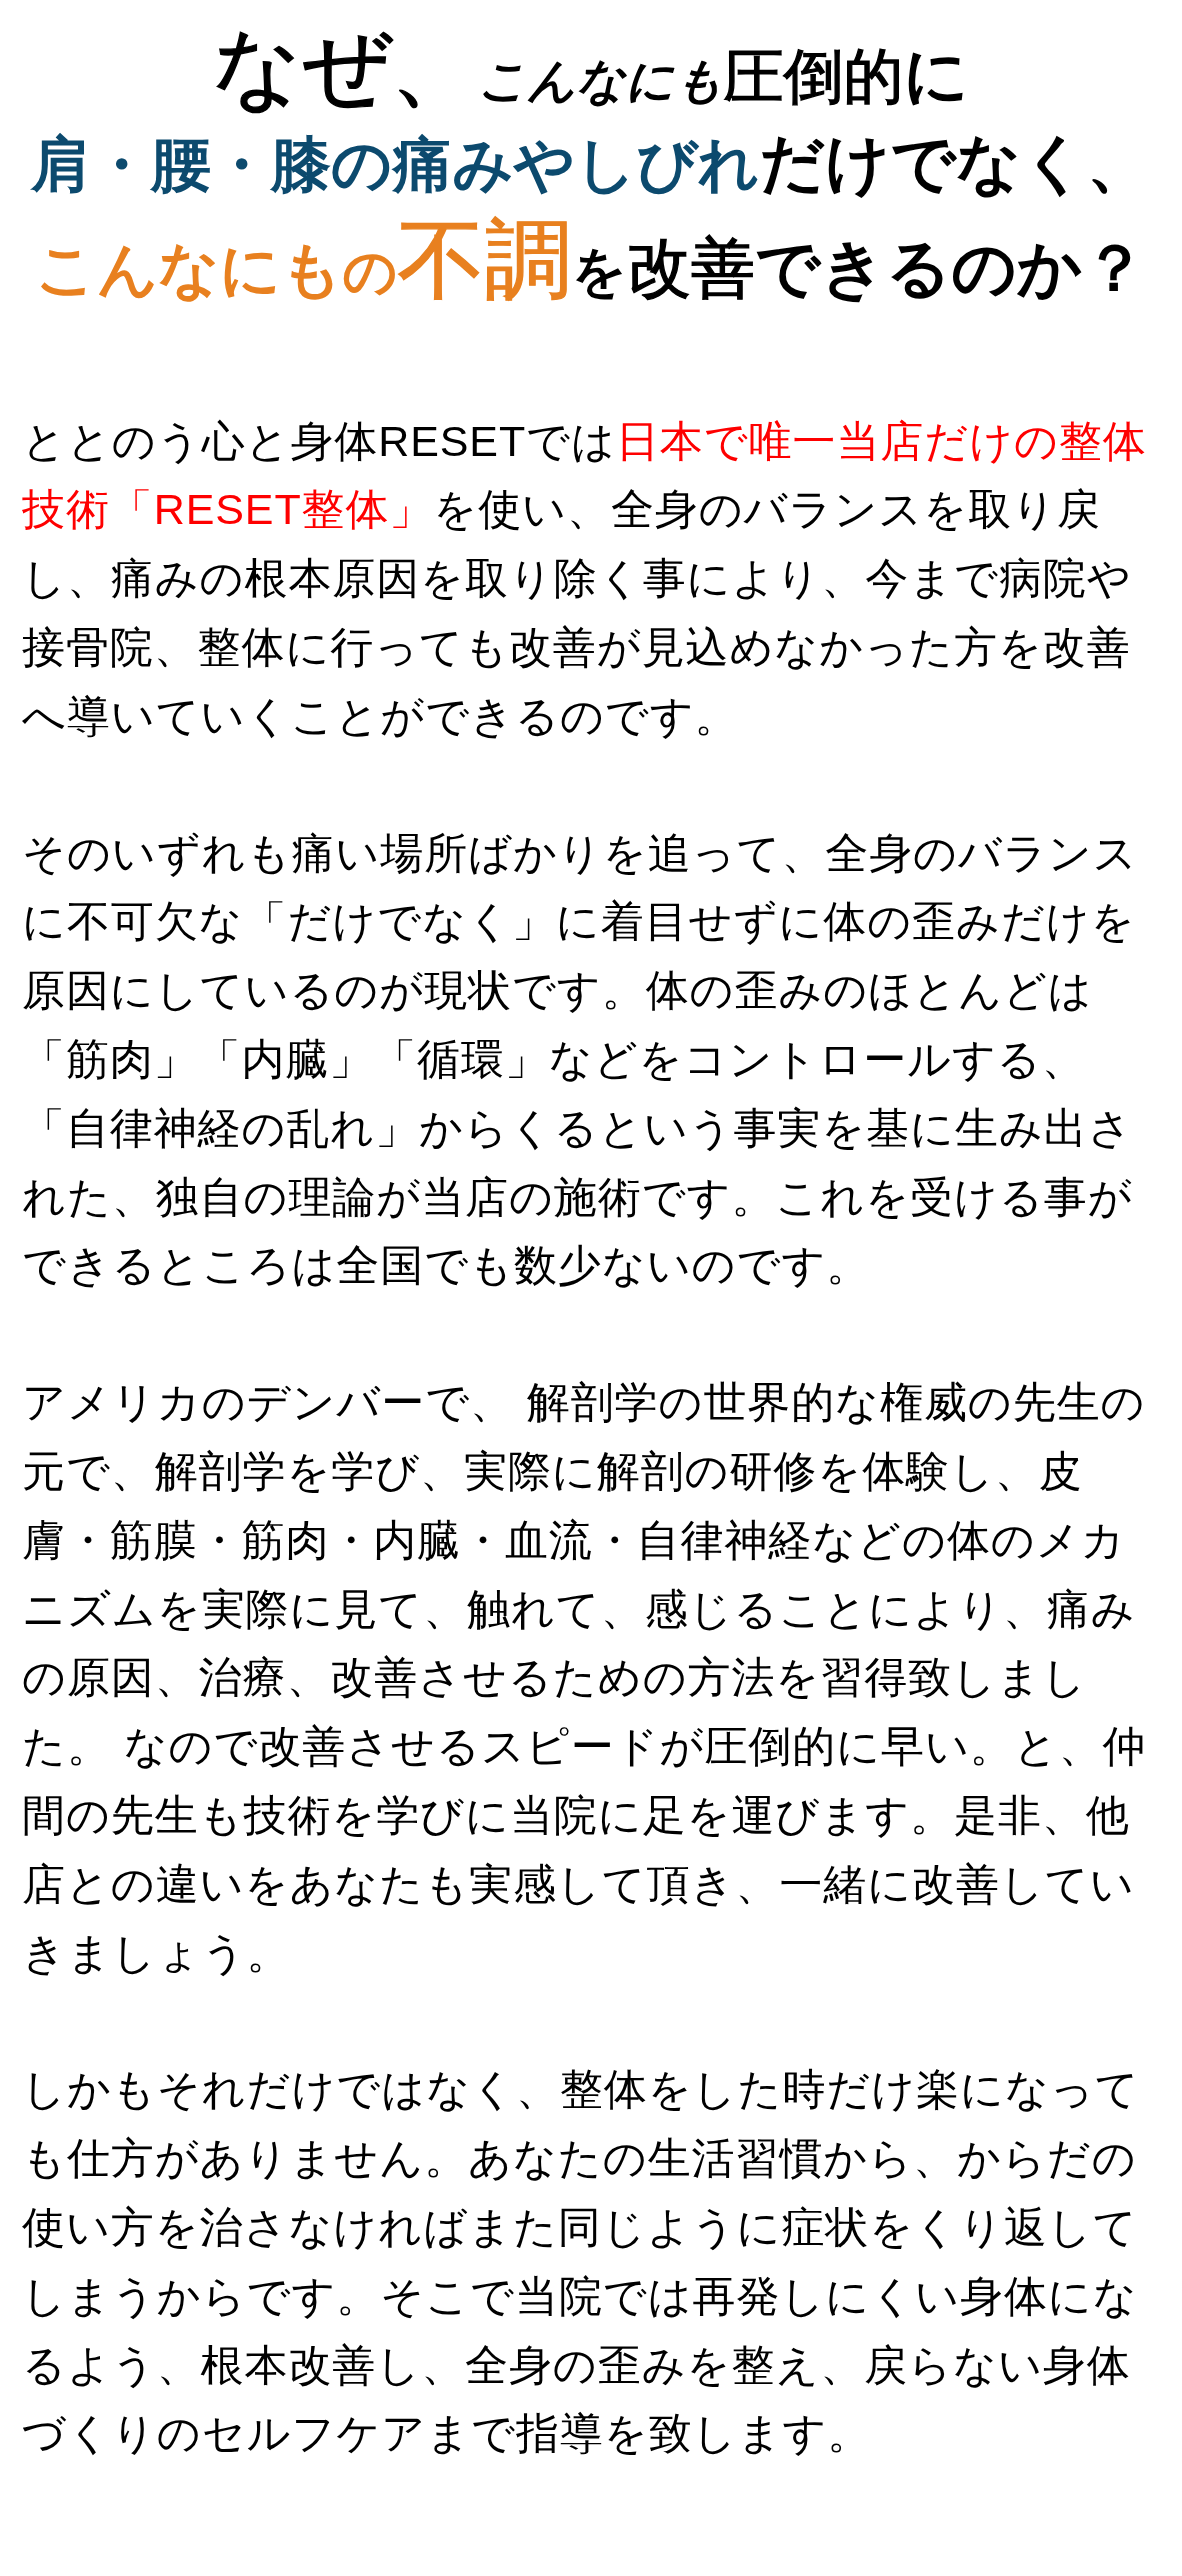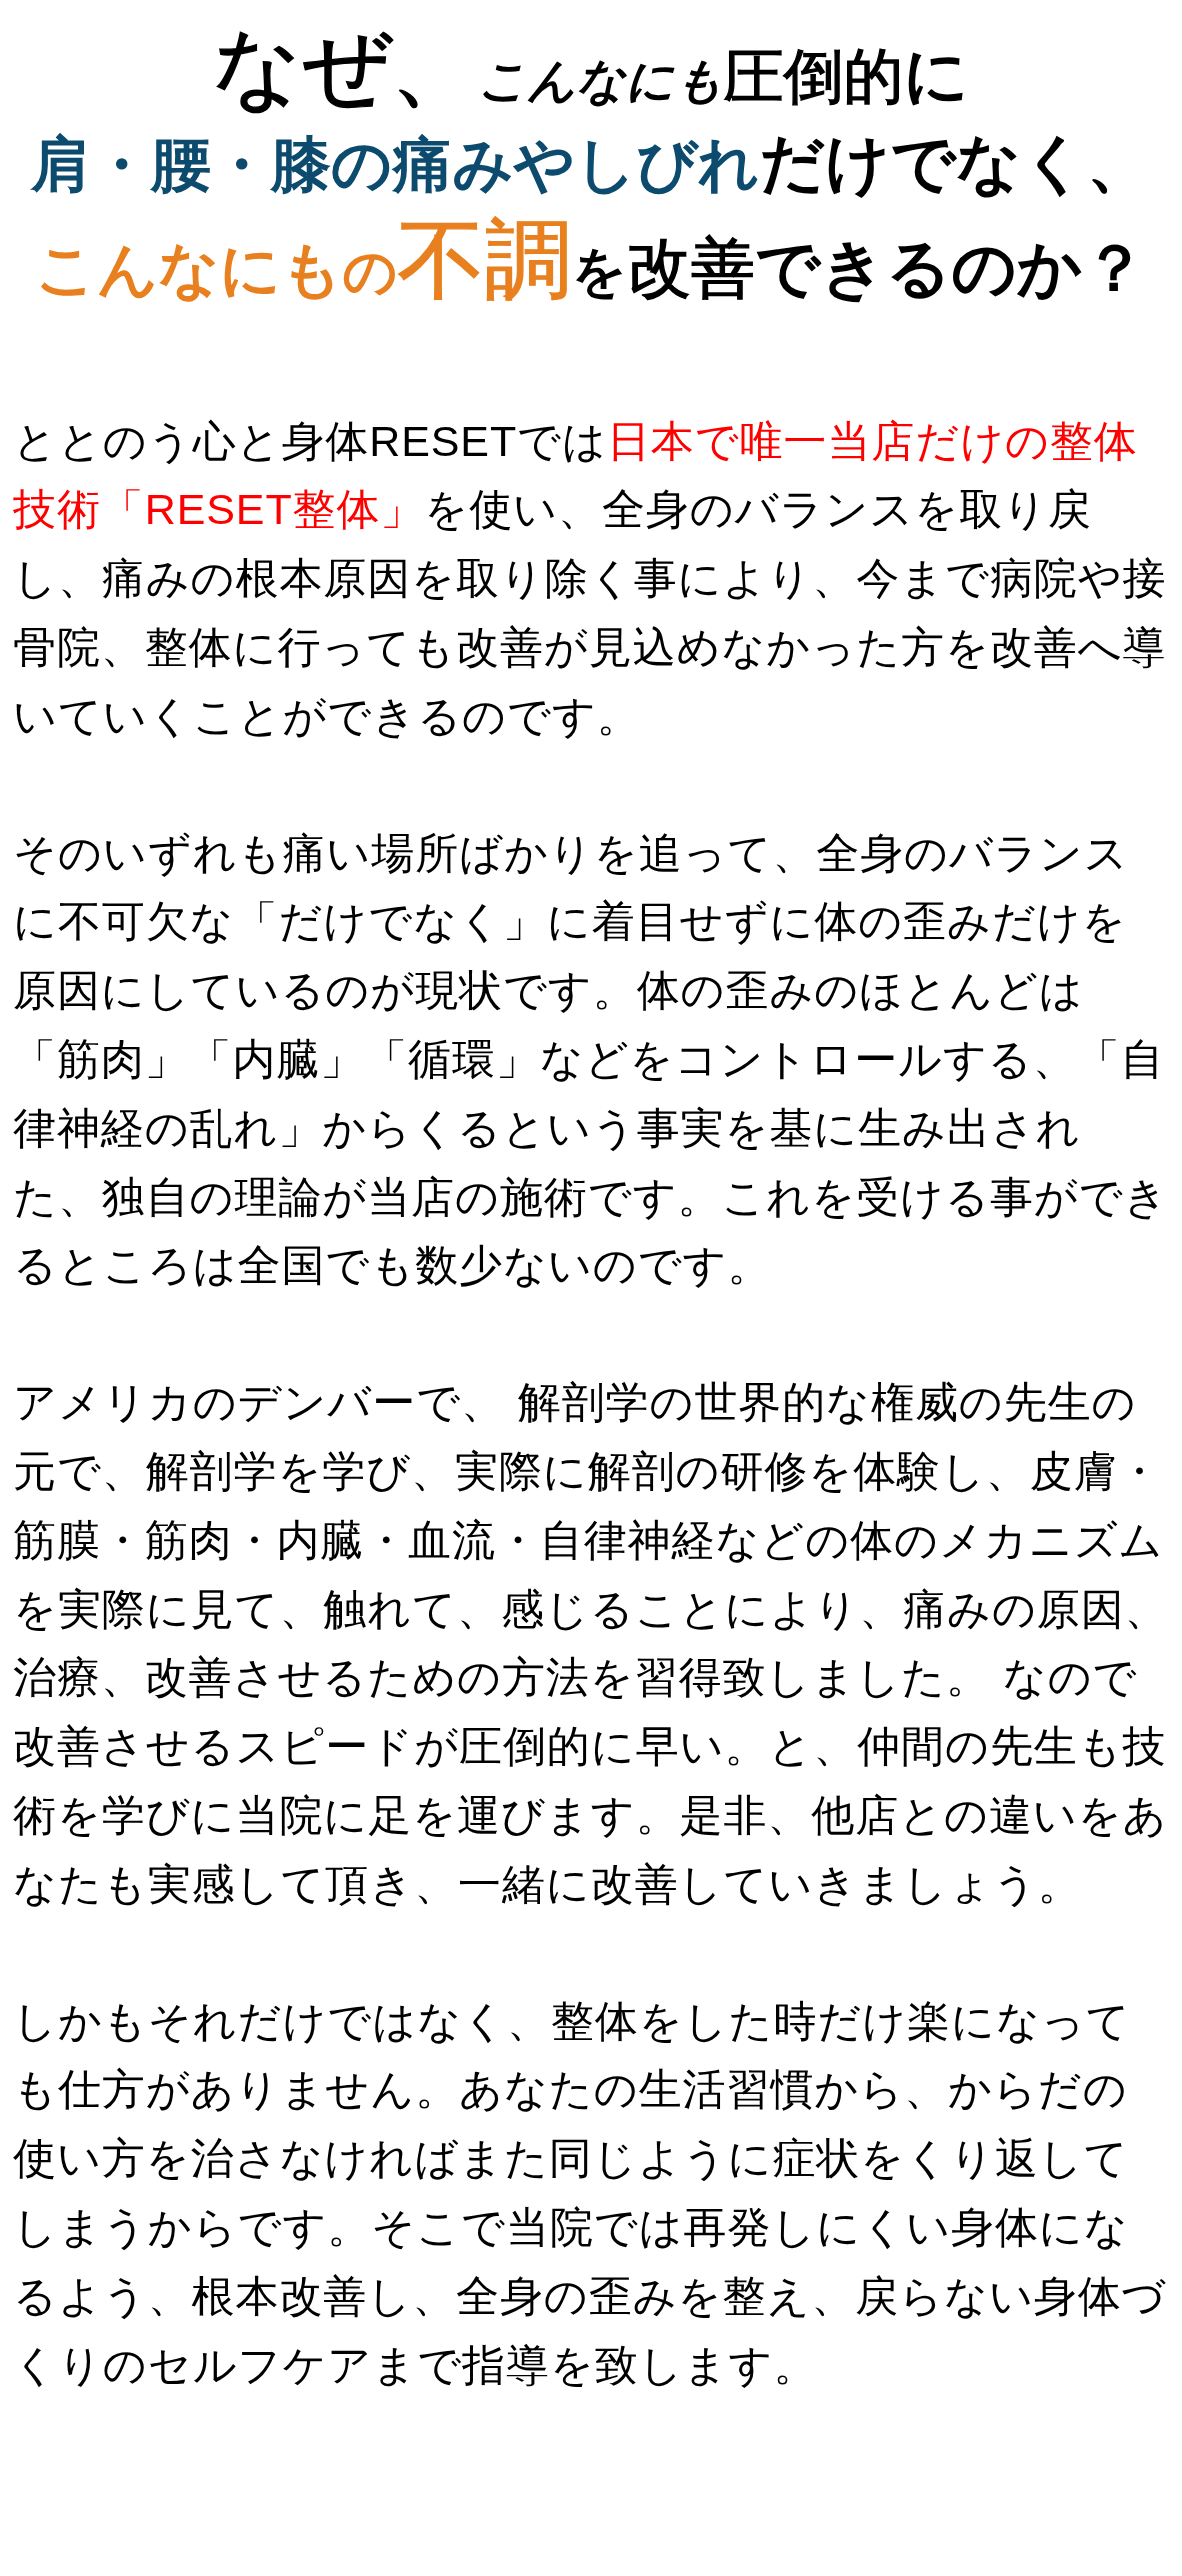"ととのう心と身体RESETでは日本で唯一当店だけの整体技術「RESET整体」を使" .body-copy p { margin: 0 0 68px 0 -> 0 0 68px 9px }
